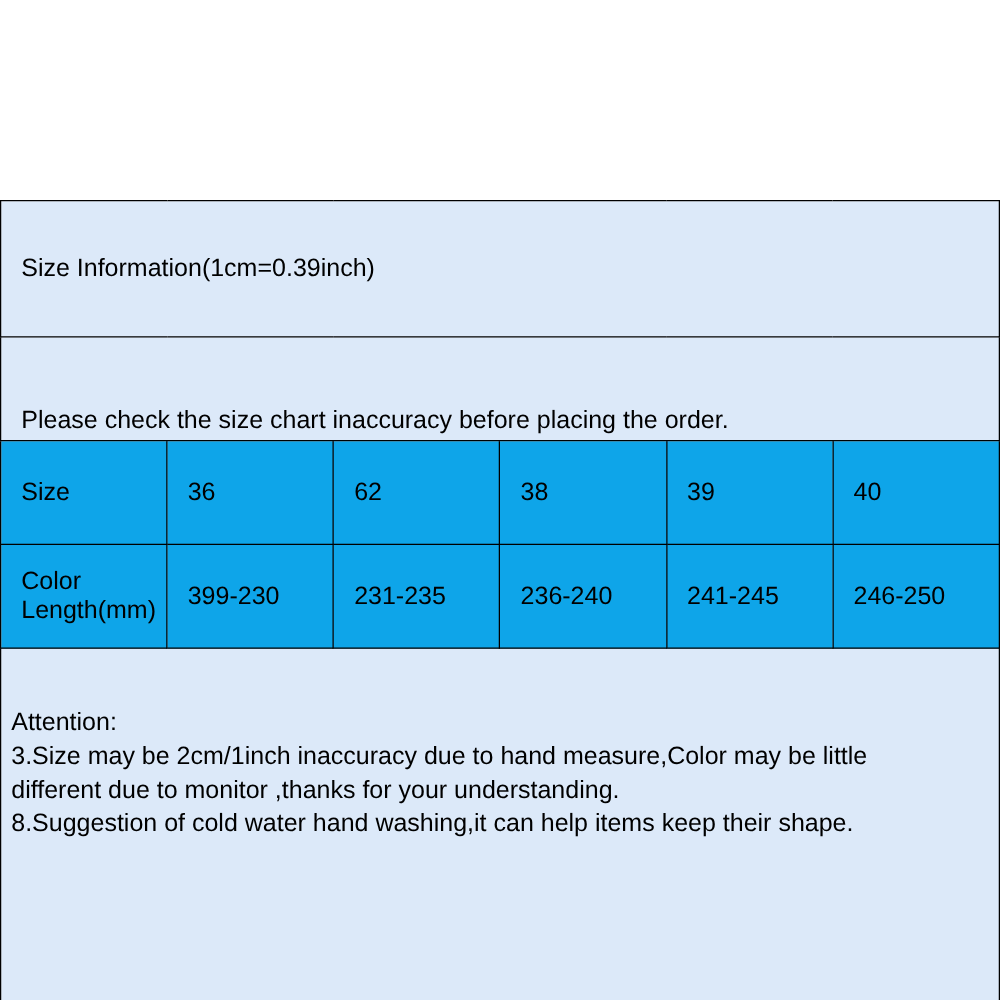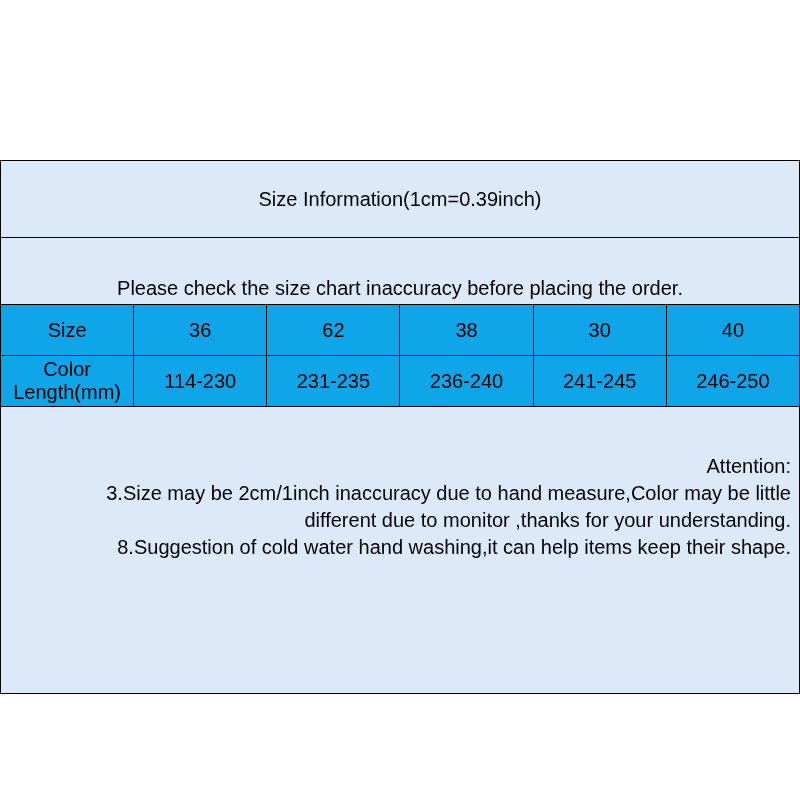"Size Information(1cm=0.39inch)" table.size-table td { padding: 0 -> 16px; text-align: center -> none }
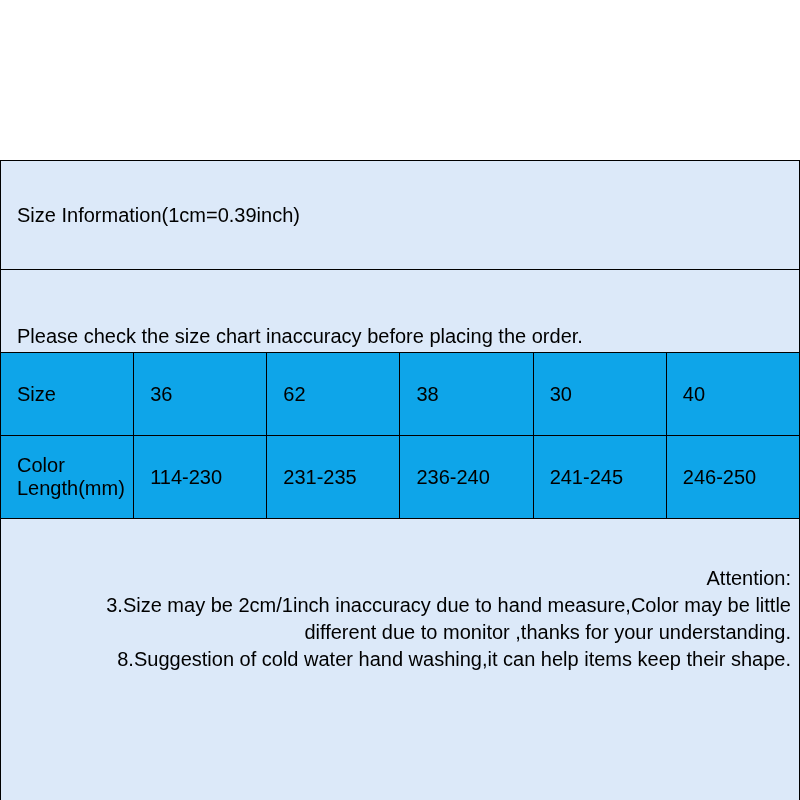"30" td { text: 30 -> 39 }
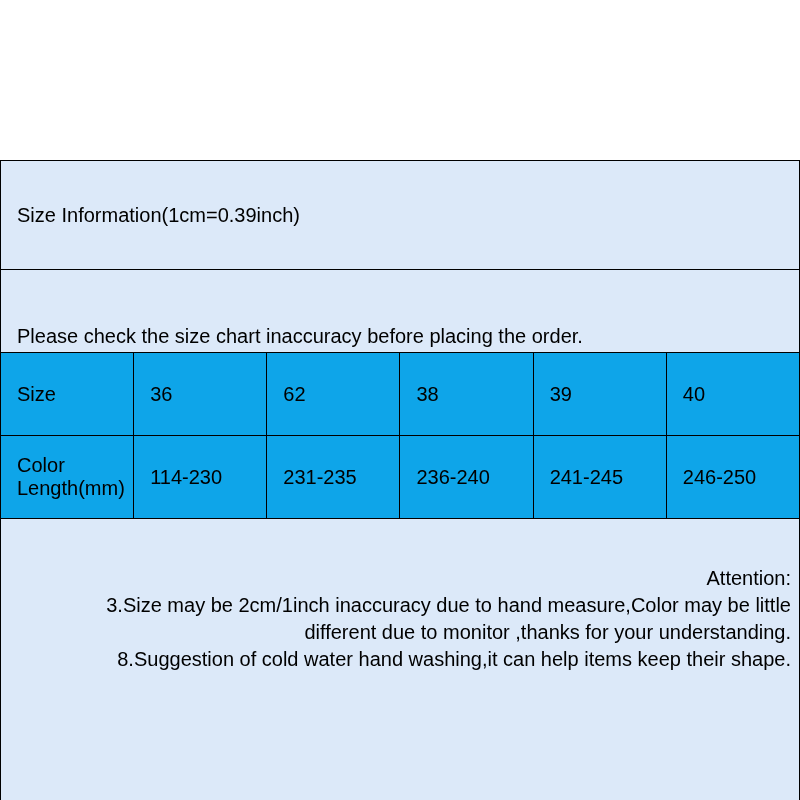"114-230" td { text: 114-230 -> 399-230 }
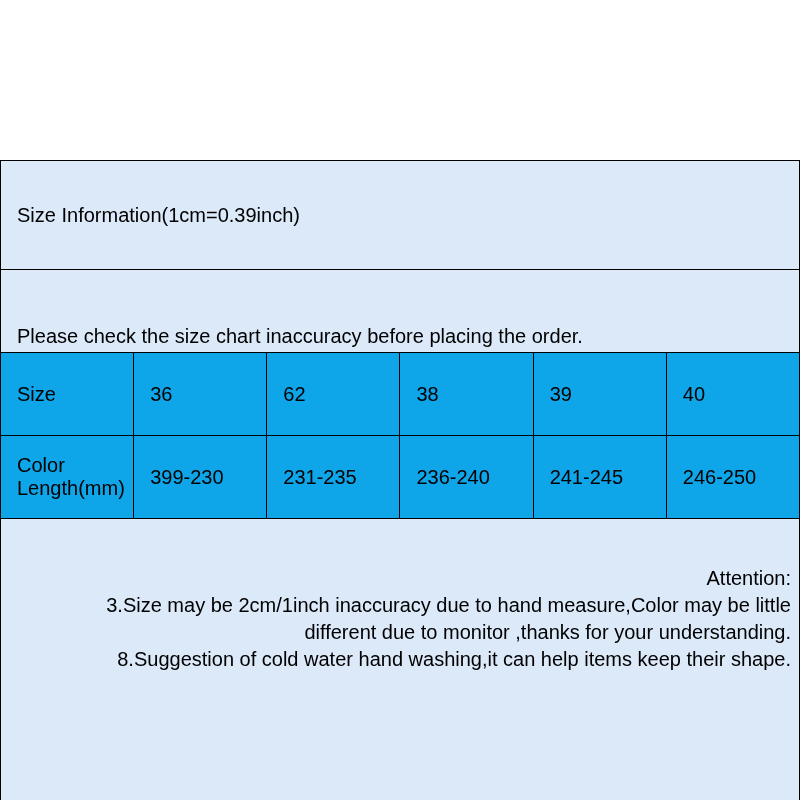"Attention:" .attention-line { text-align: right -> none }
